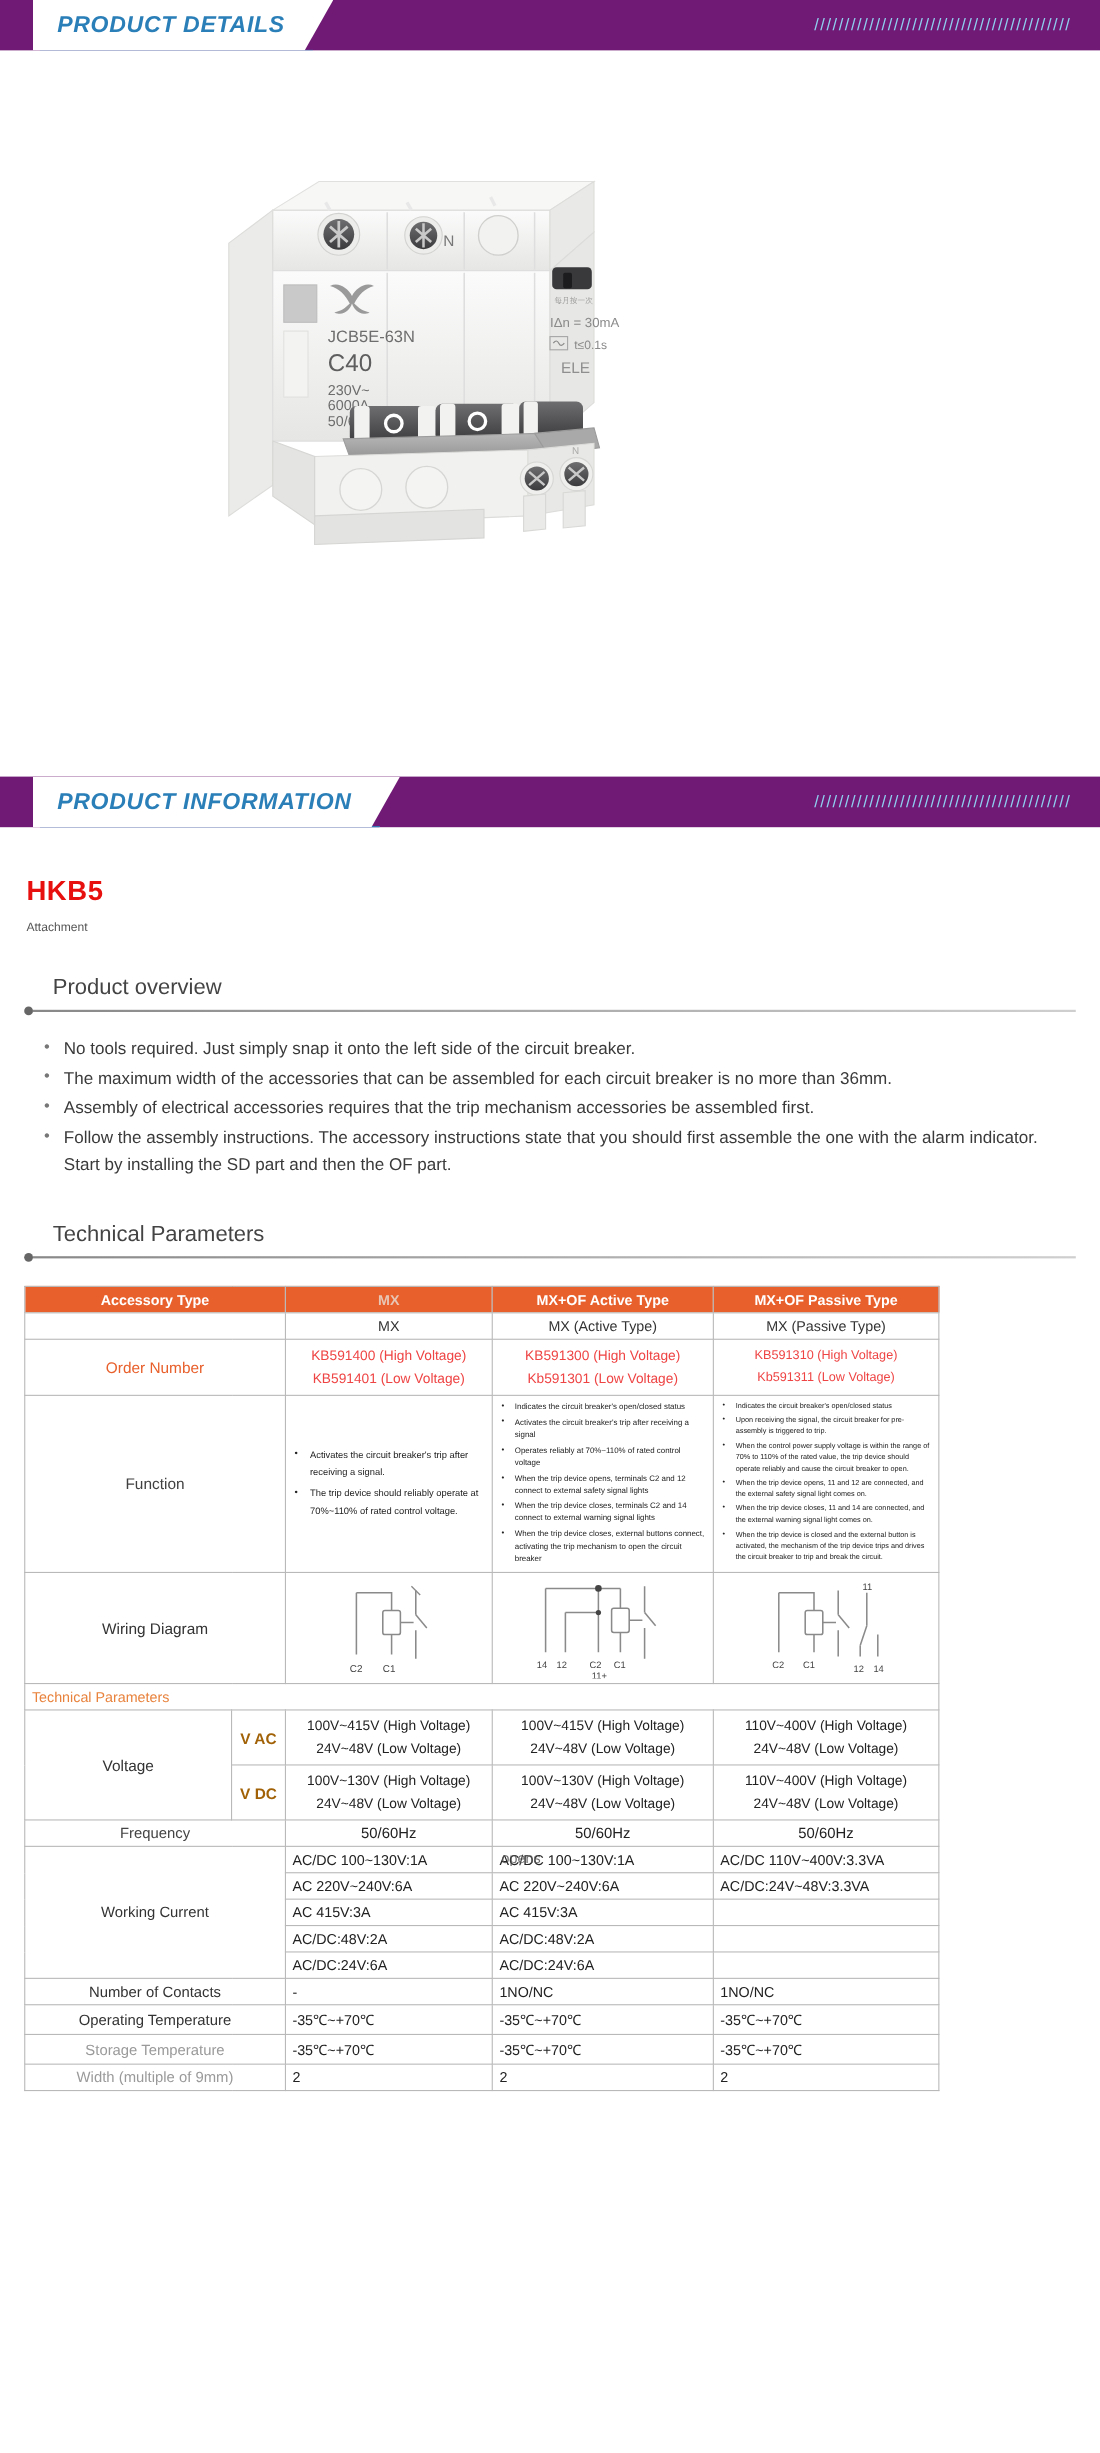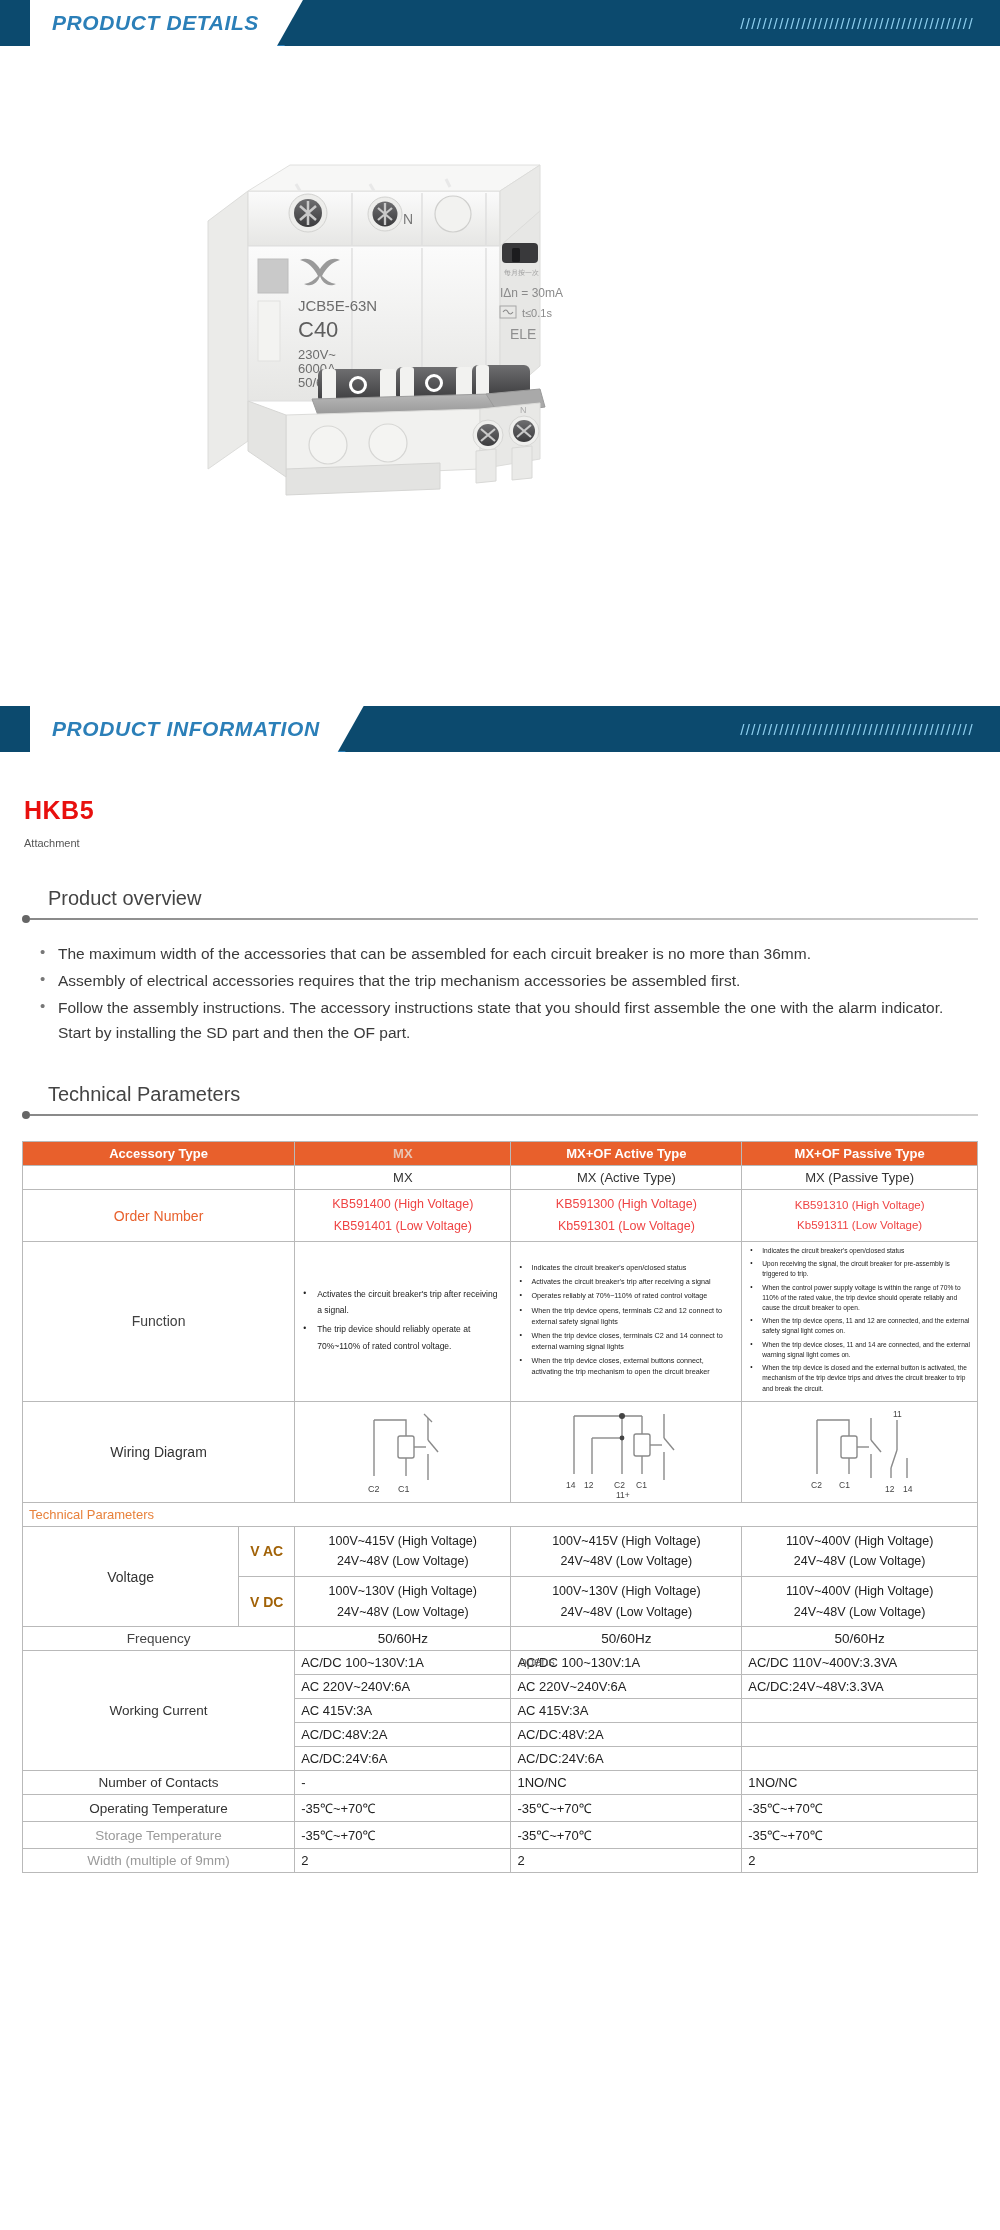"PRODUCT DETAILS" .banner { background: #0c4a6e -> #701a75 }
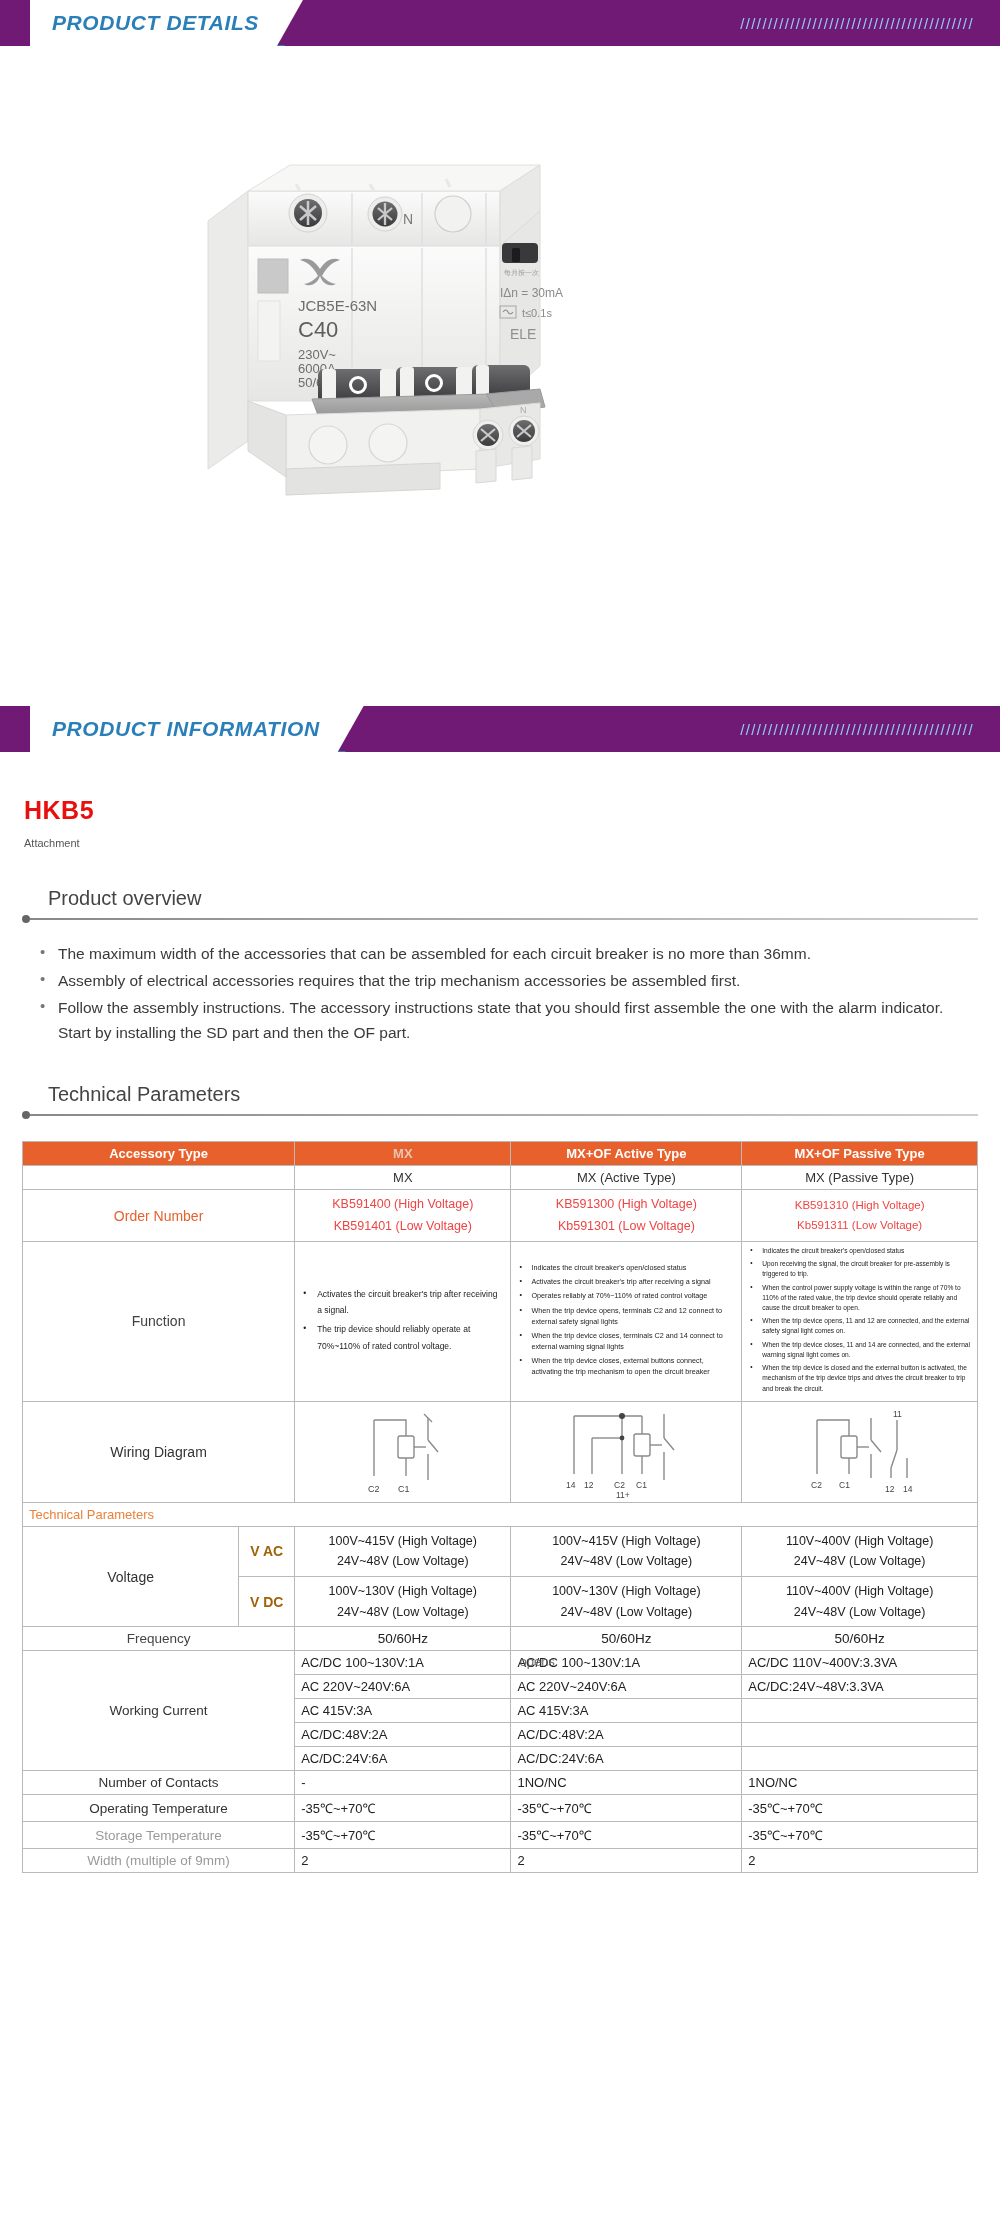"No tools required. Just simply" li { html: none -> <li>No tools required. Just simply snap it onto the left side of the circuit breaker.</li> }
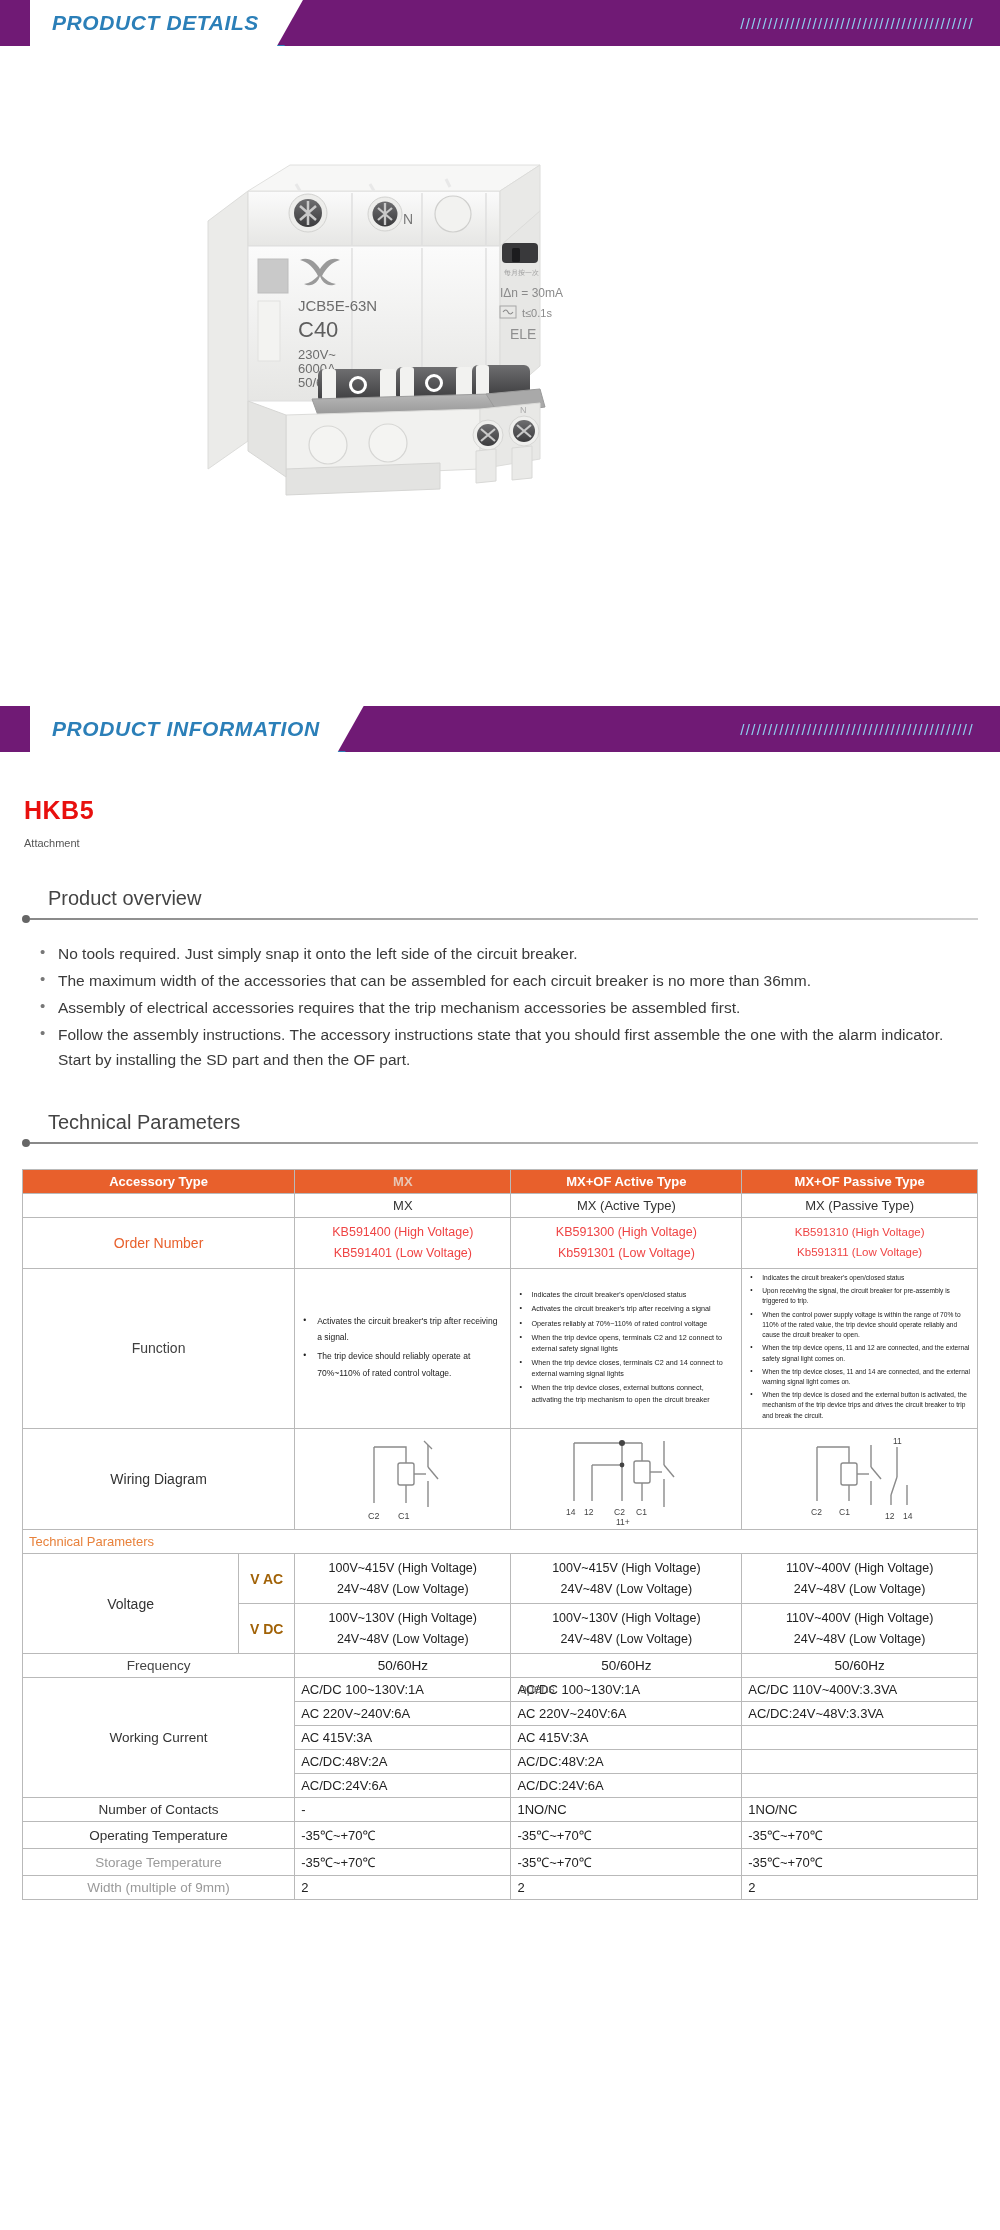"Accessory Type" table.spec { width: 956px -> 832px }
